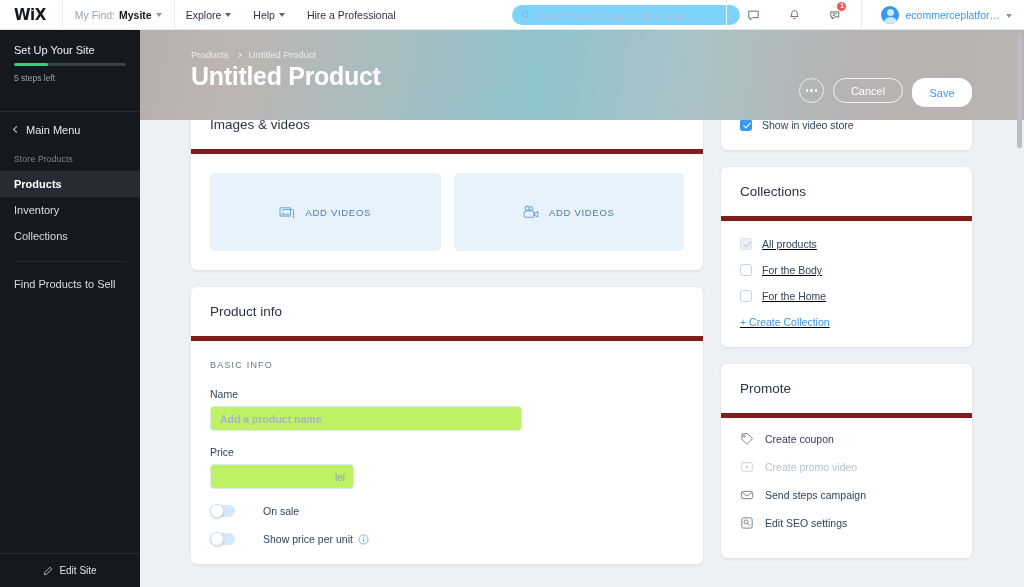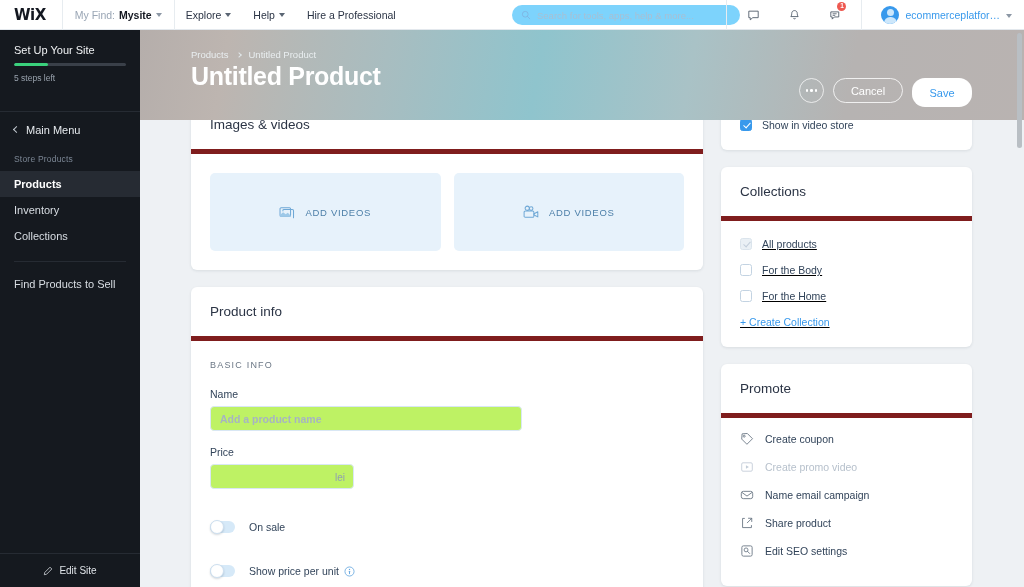"Name email campaign" span.promo-text { text: Name email -> Send steps }
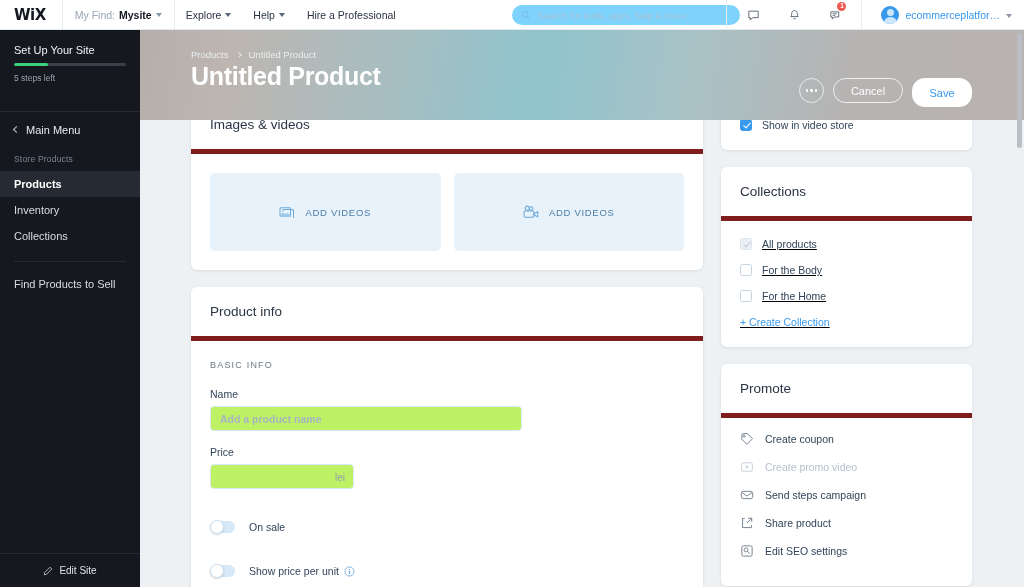"On sale" .toggle-row { gap: 14px -> 28px; margin-top: 32px -> 16px }
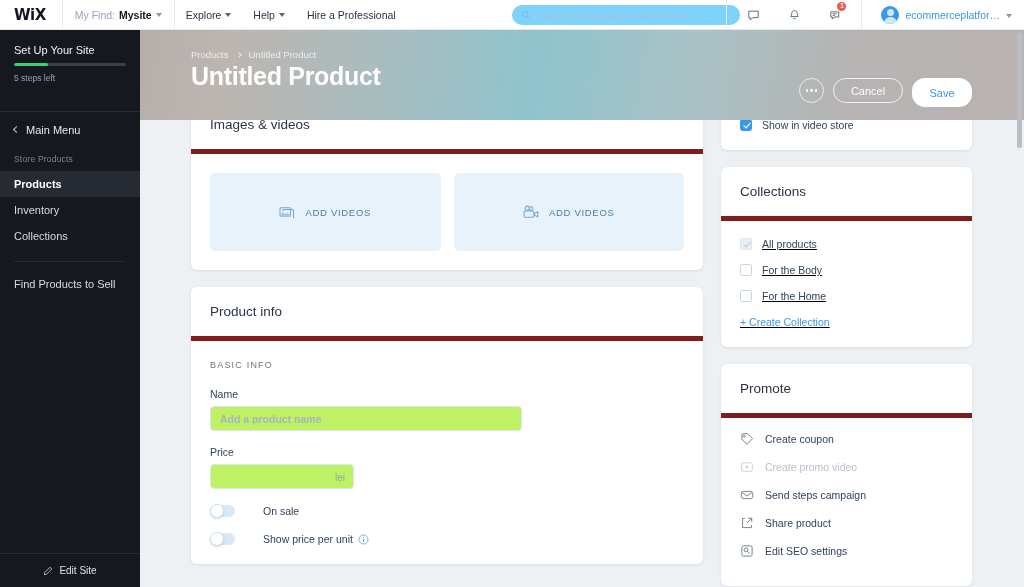"Share product" div.promo-row { html: <div> <svg> <path></path> <path></path> </svg> <span>Share product</span> </div> -> none }
